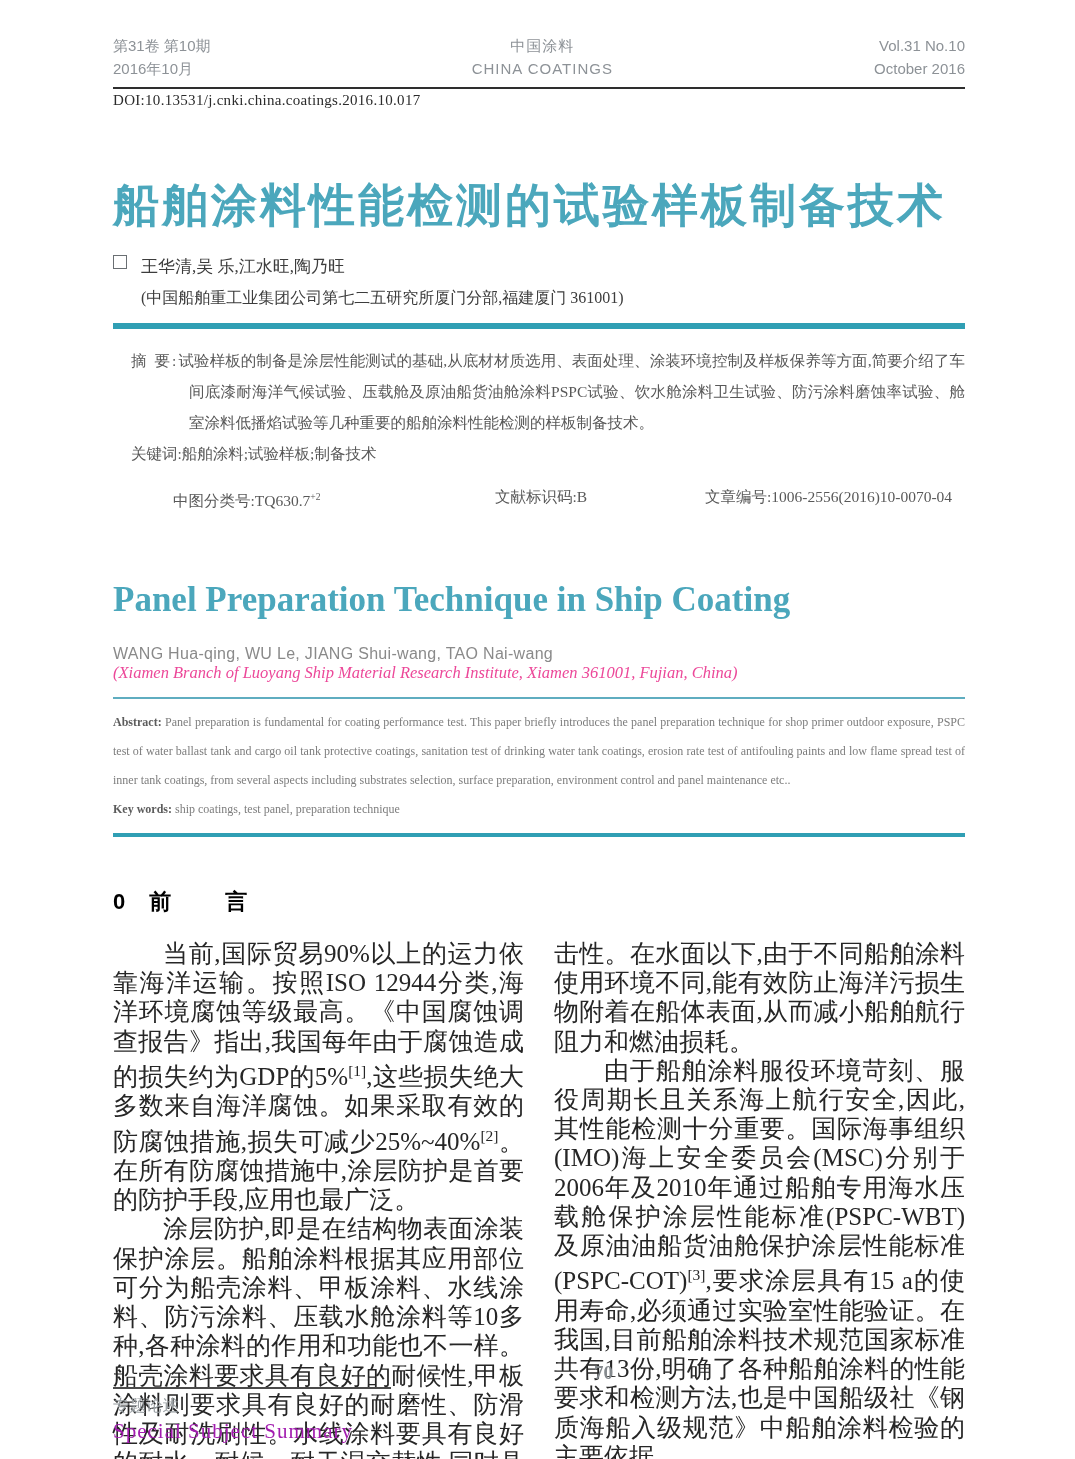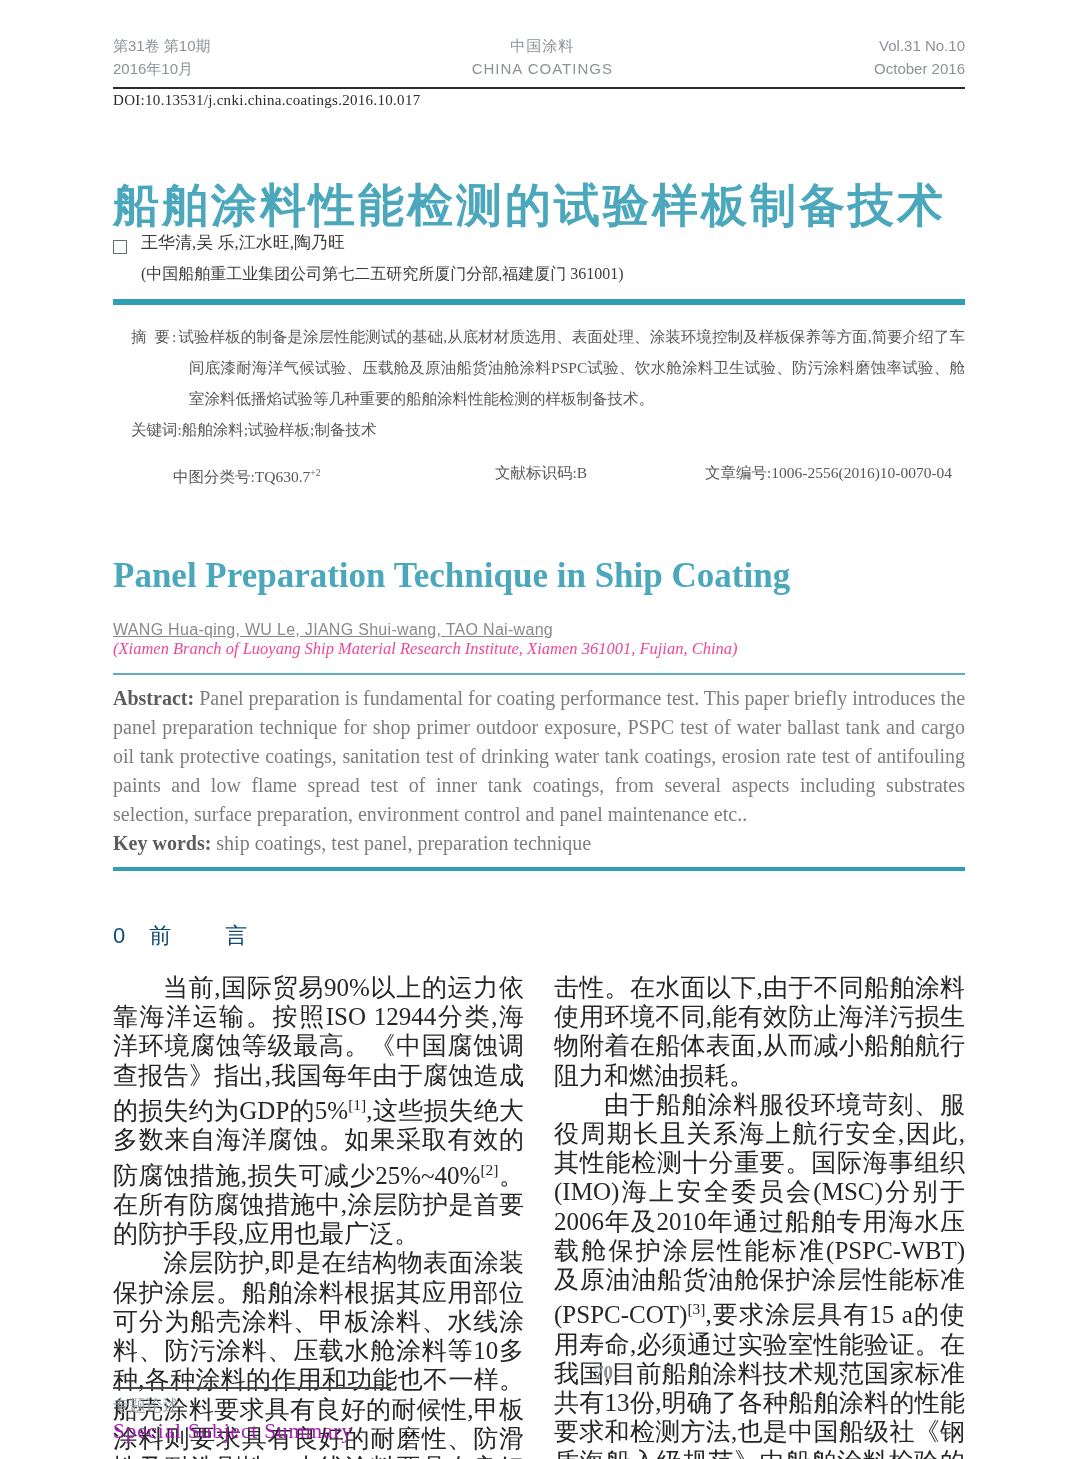"王华清,吴 乐,江水旺,陶乃旺" .authors-row { align-items: flex-end -> flex-start; margin-top: none -> 24px }
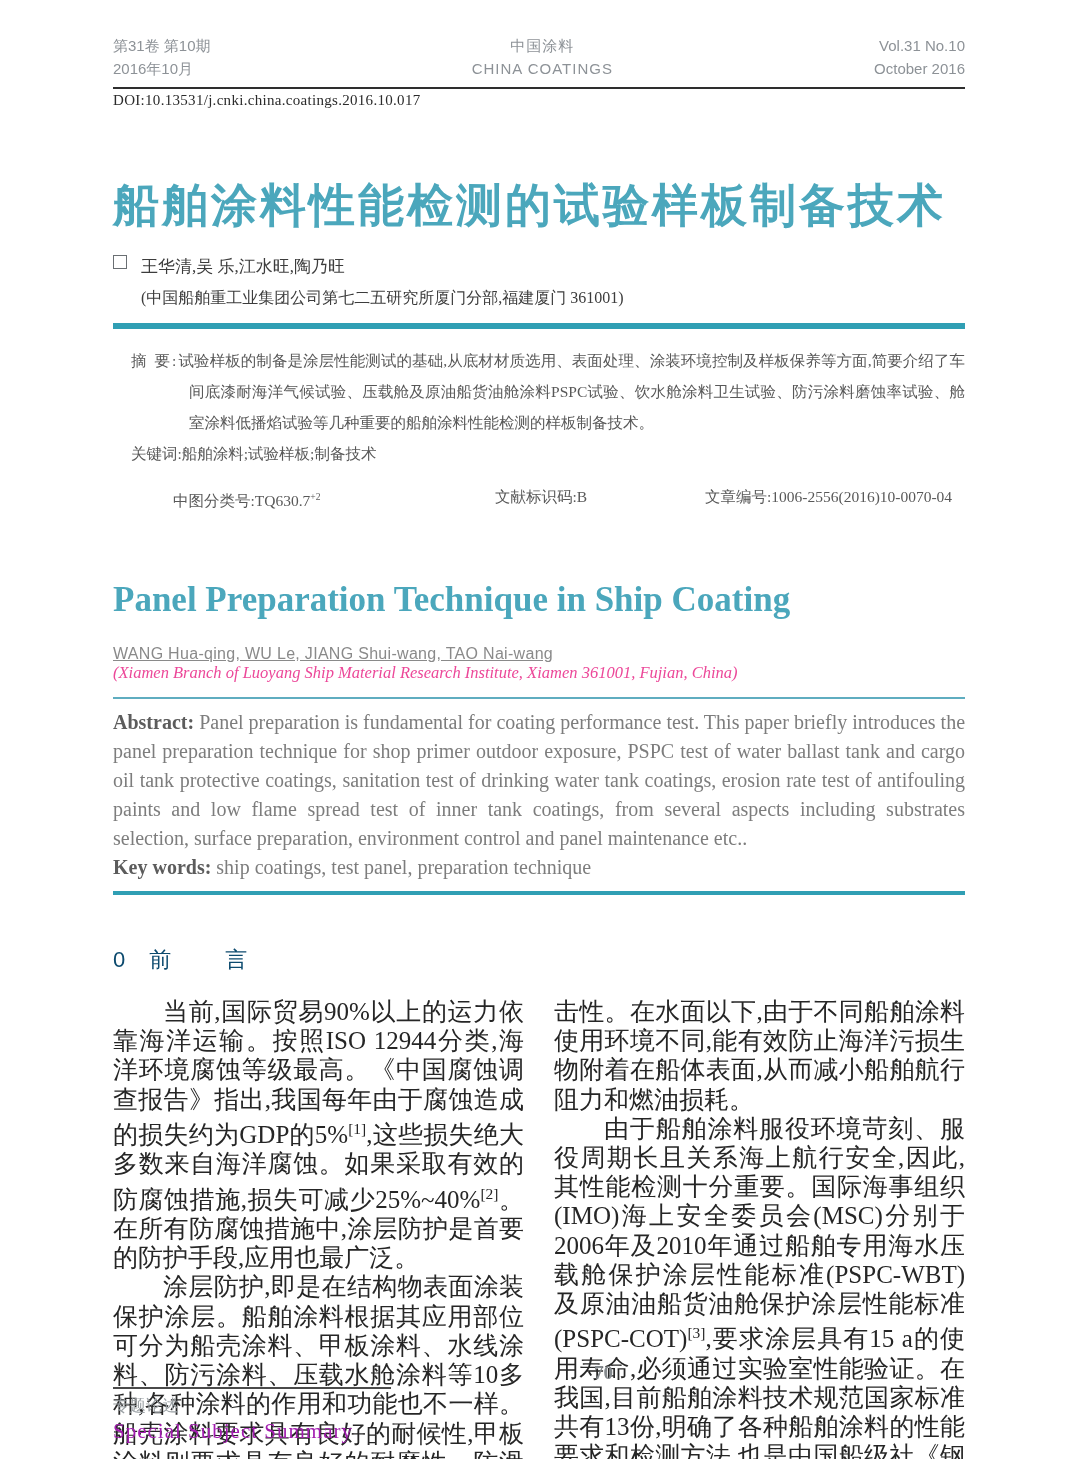"WANG Hua-qing, WU Le, JIANG" .en-authors { text-decoration: underline -> none }
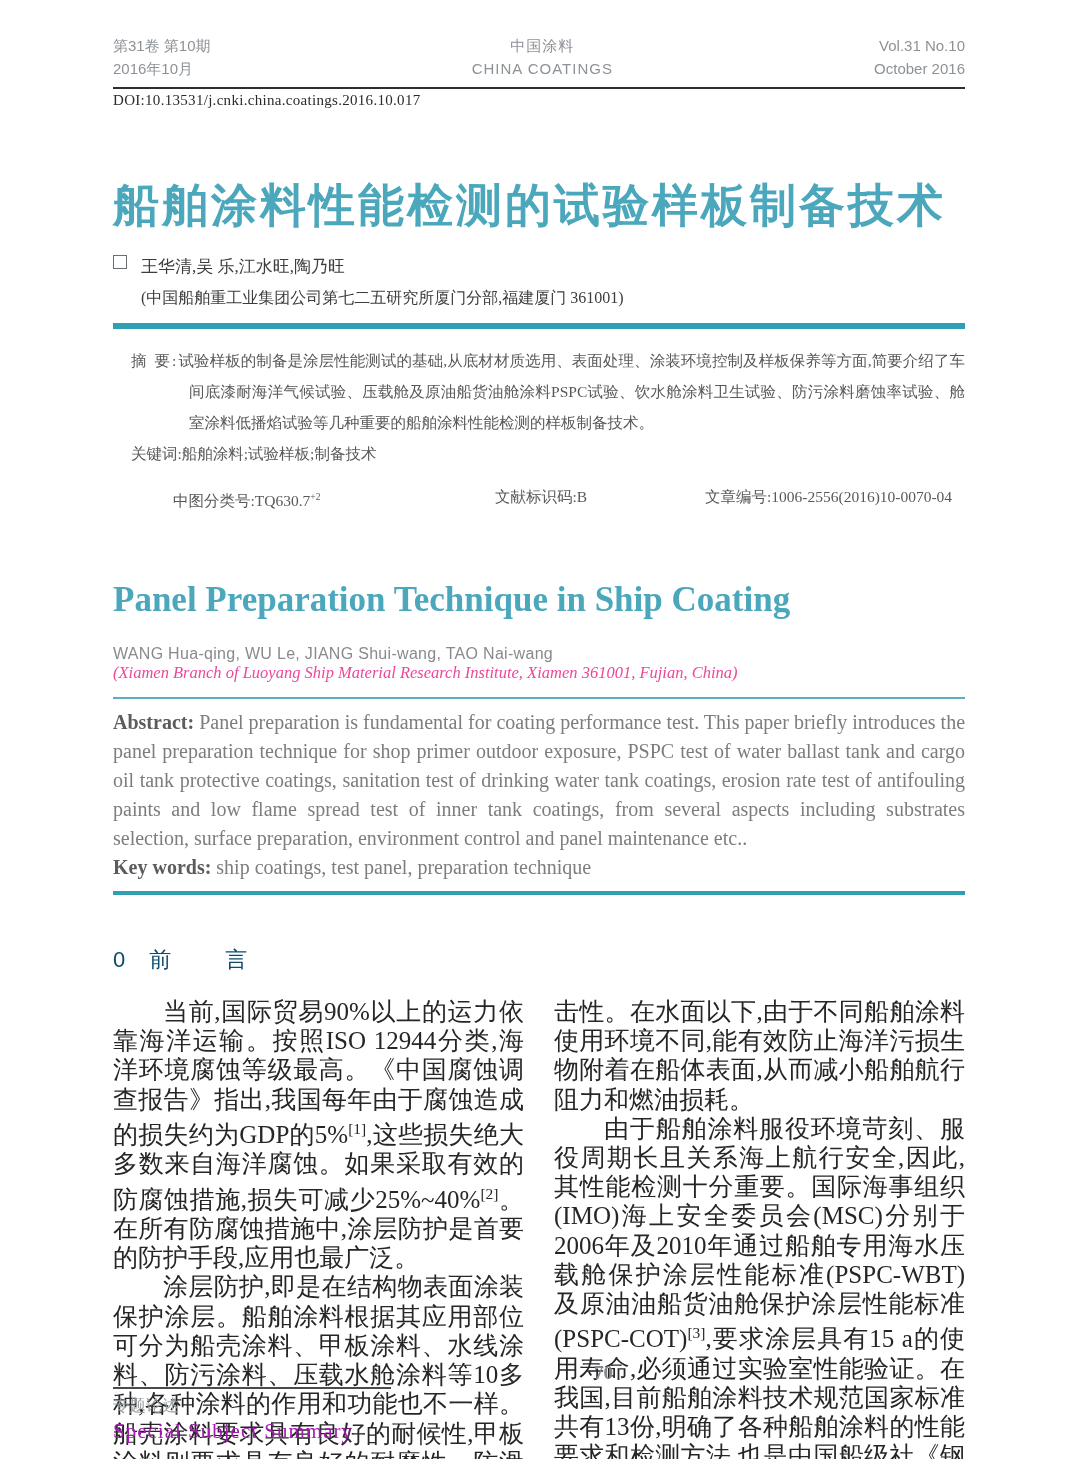"Abstract: Panel preparation is" .abs-en { font-size: 20px -> 12px }
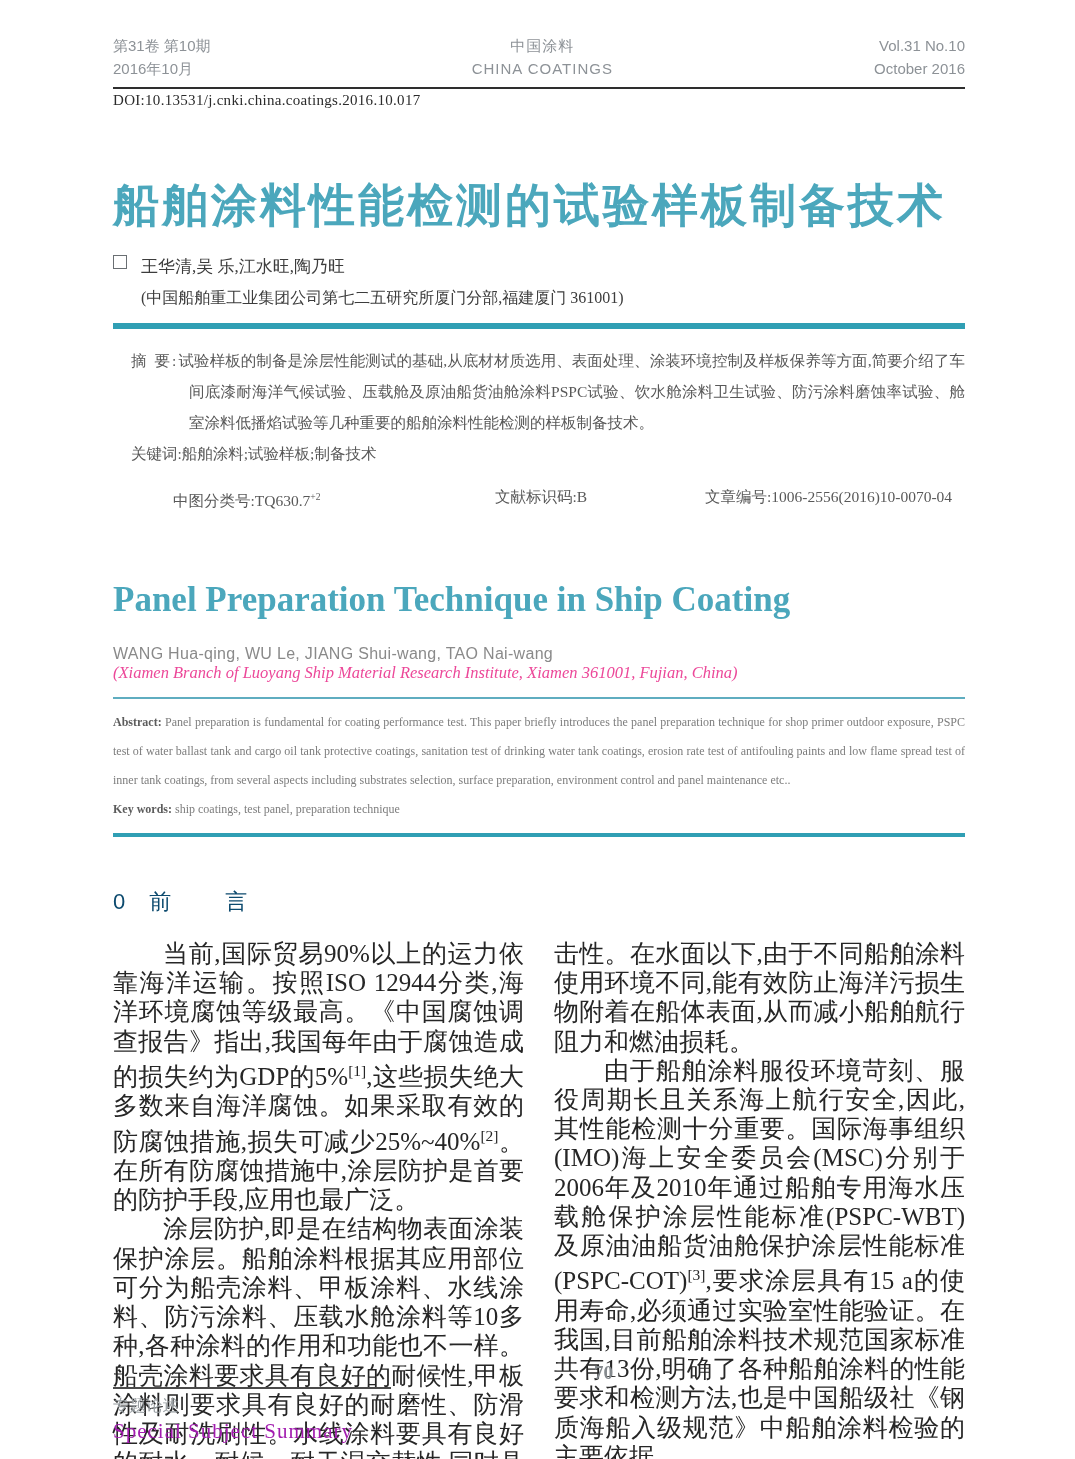"0 前 言" .sec-heading { color: #0c4a6e -> #000000; font-weight: normal -> bold }
